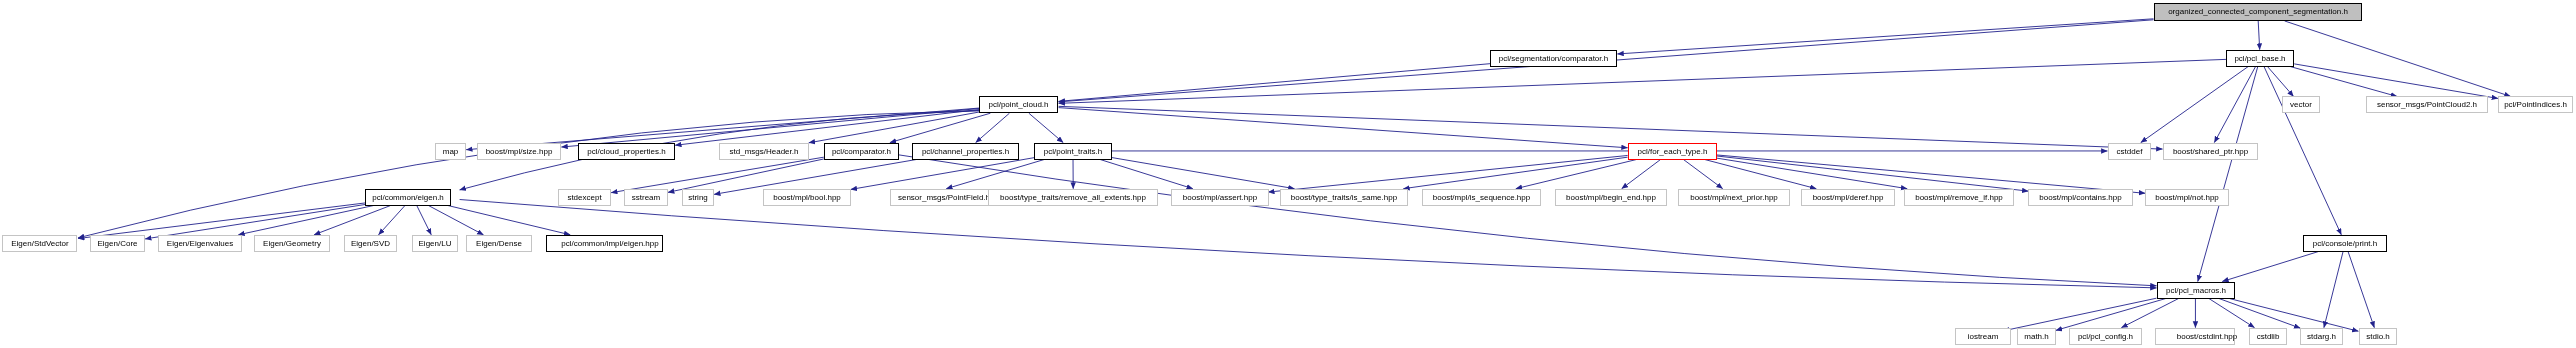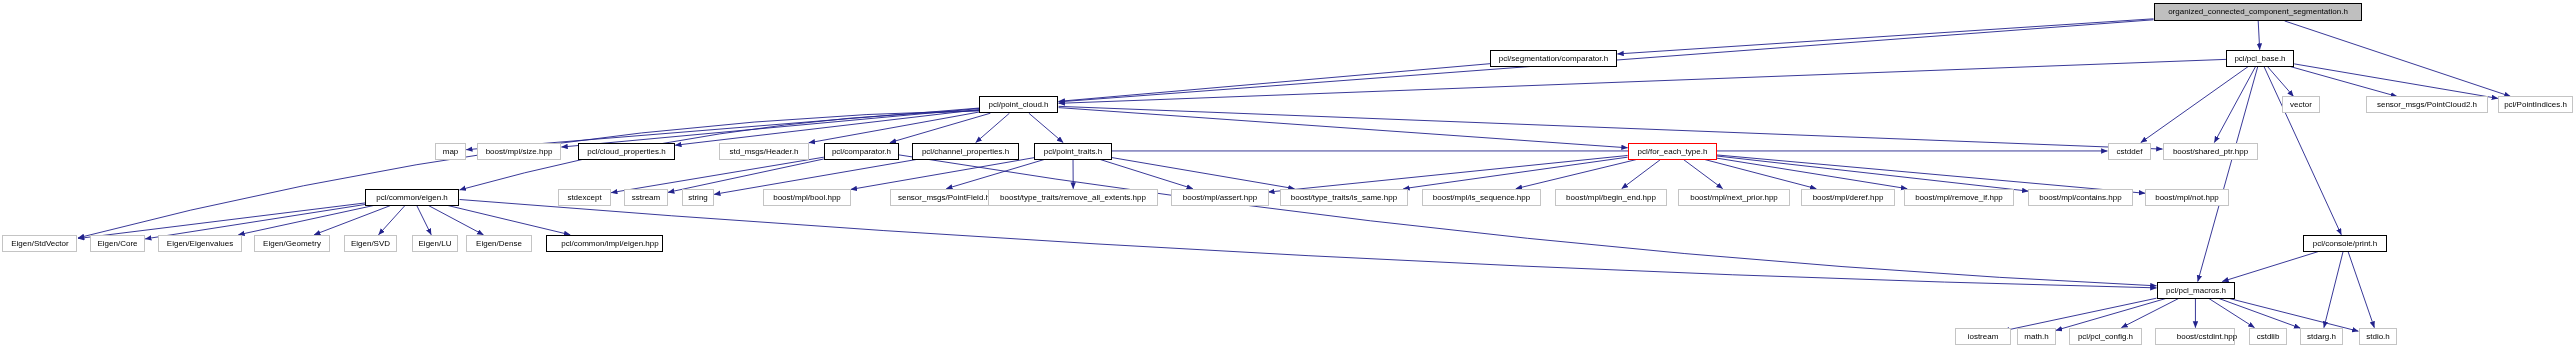"pcl/common/eigen.h" div.node { width: 94px -> 86px }
